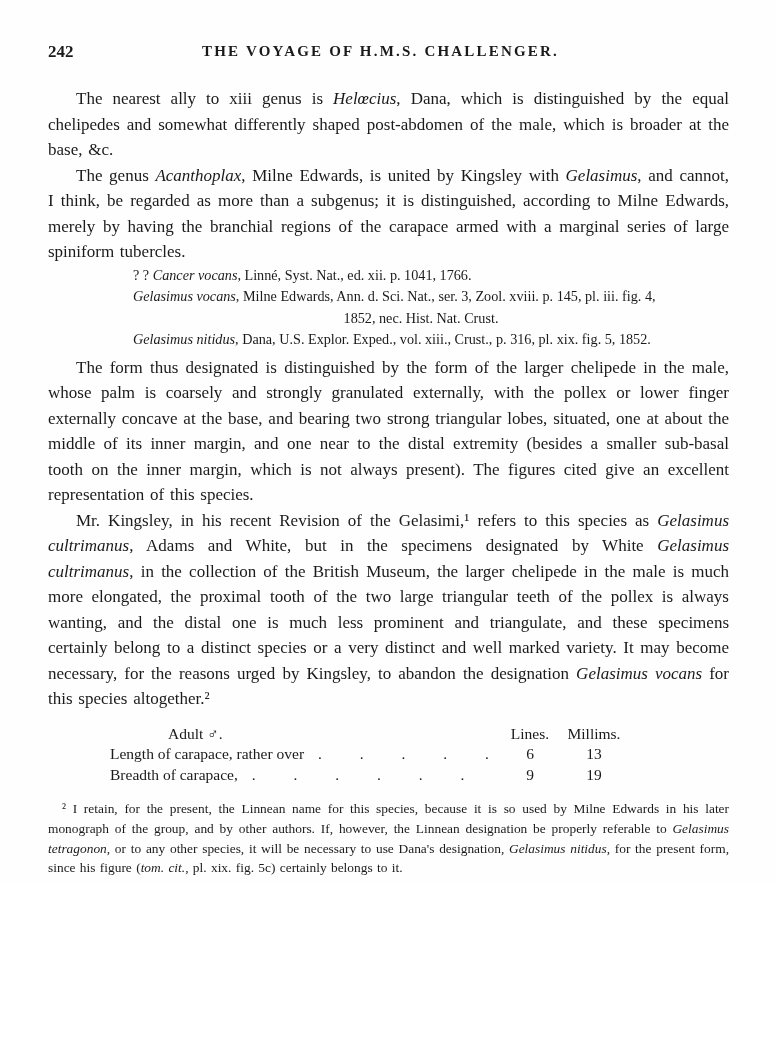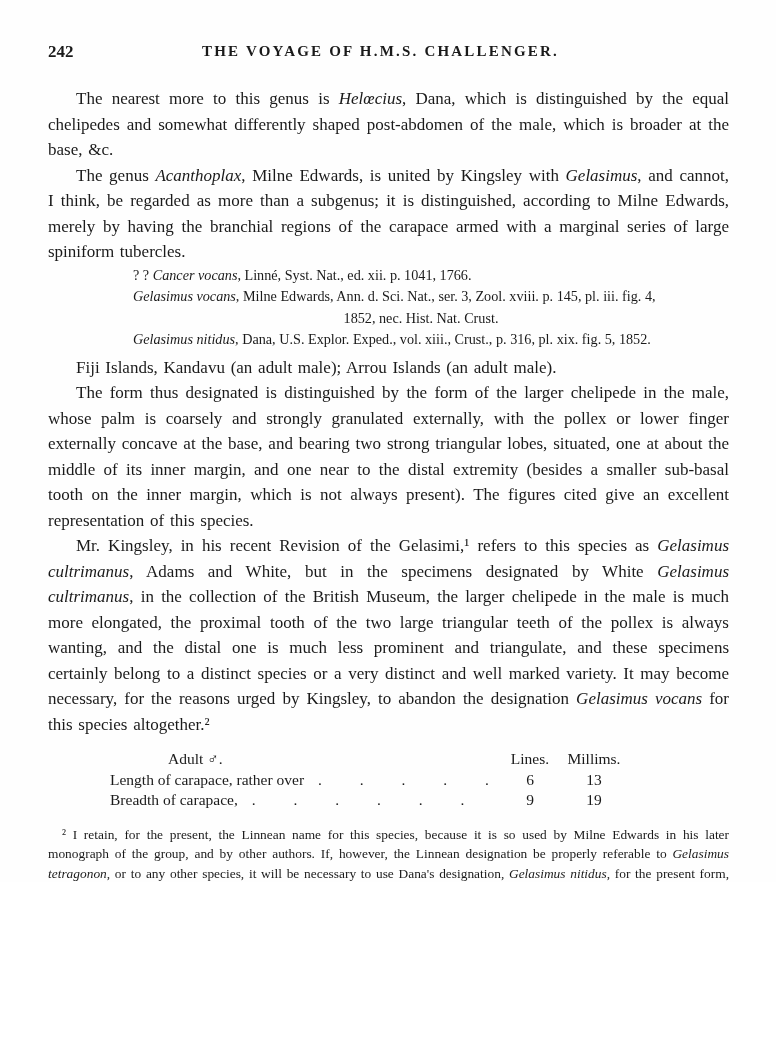"The nearest more to this" span { text: more to this -> ally to xiii }
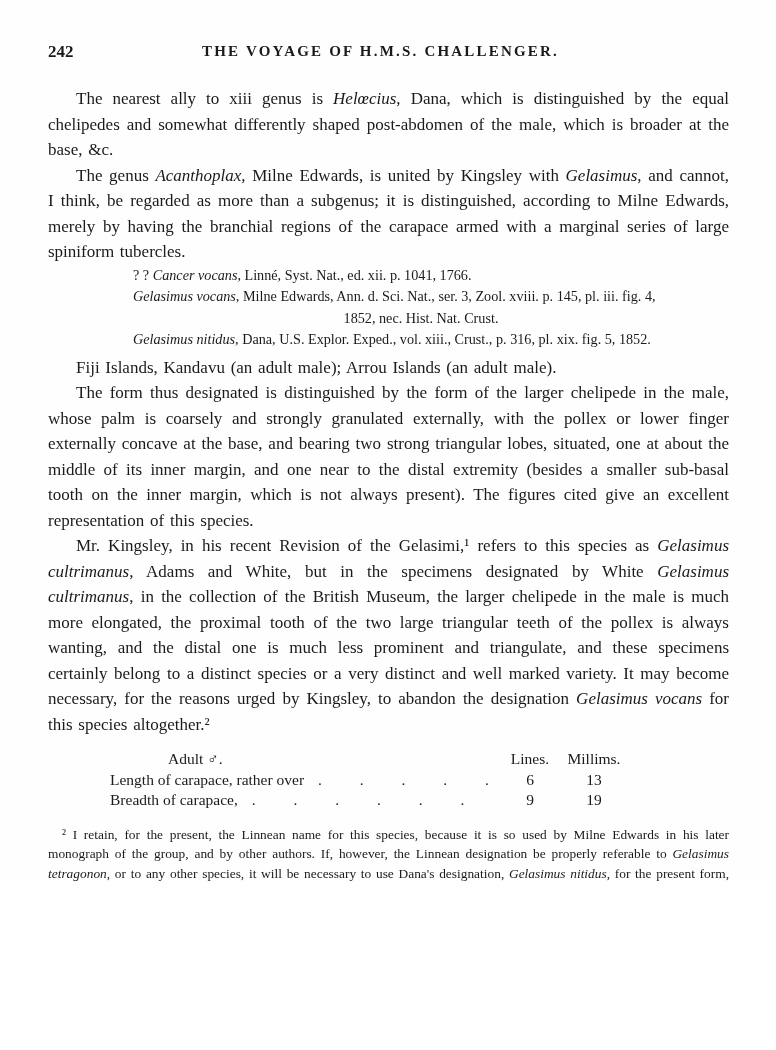"Fiji Islands, Kandavu (an adult" p.body { html: <p><span>Fiji Islands, Kandavu (an adult male); Arrou Islands (an adult male).</span></p> -> none }
